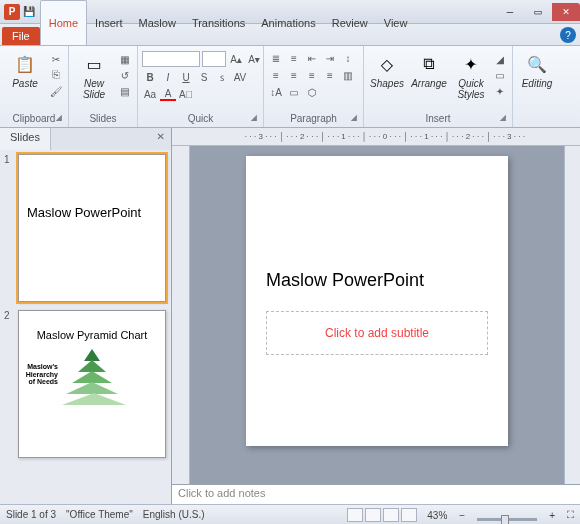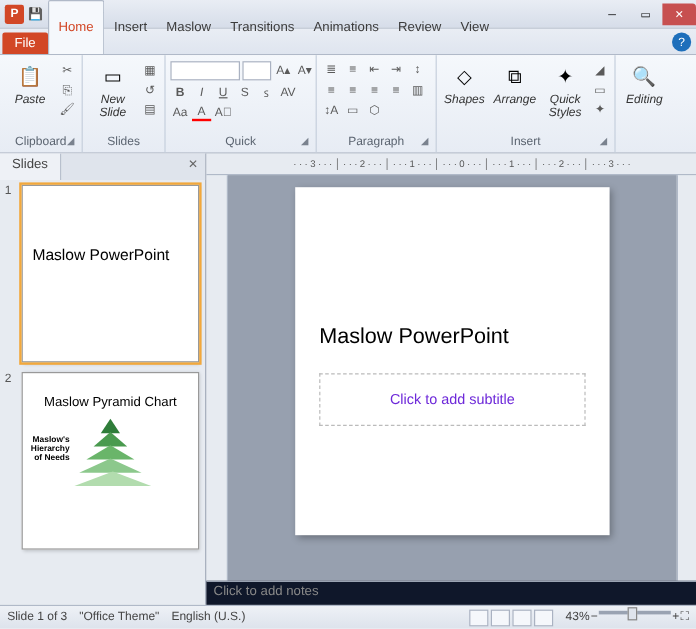"Click to add subtitle" .subtitle-box { color: #6d28d9 -> #ef4444 }
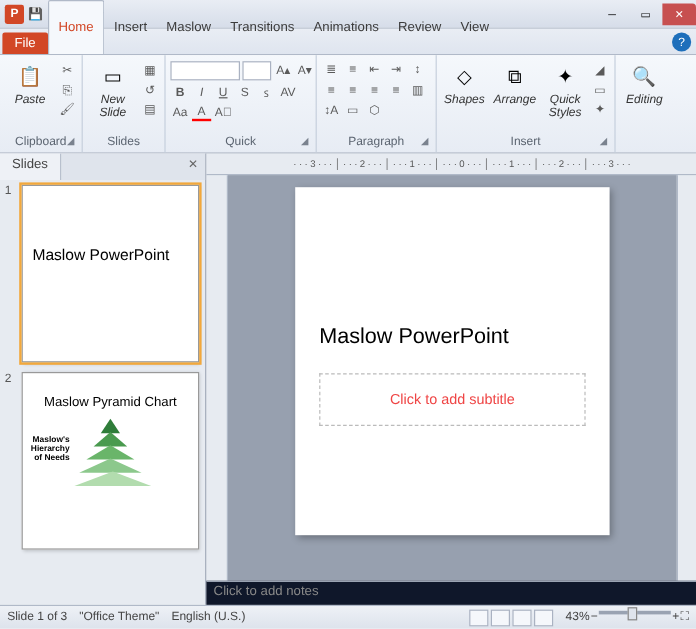"Click to add notes" .notes { background: #0f172a -> #ffffff }
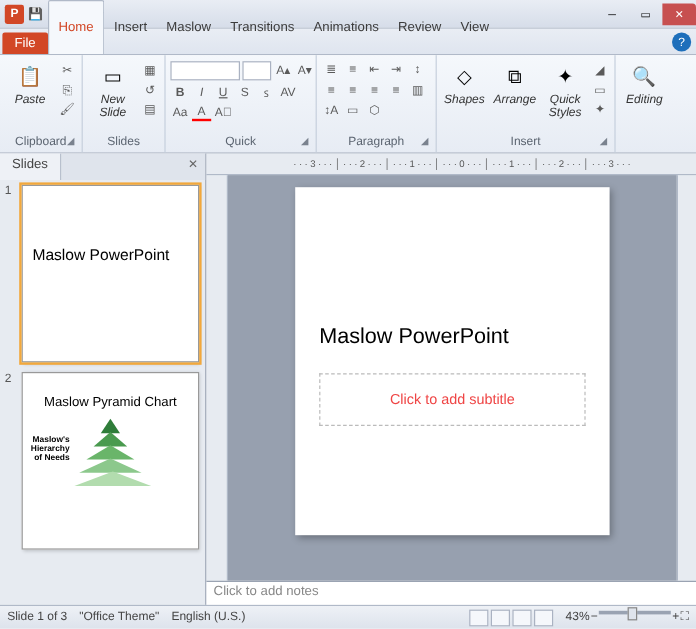"43%" .zoom { align-items: flex-start -> flex-end; gap: 1px -> 12px }
